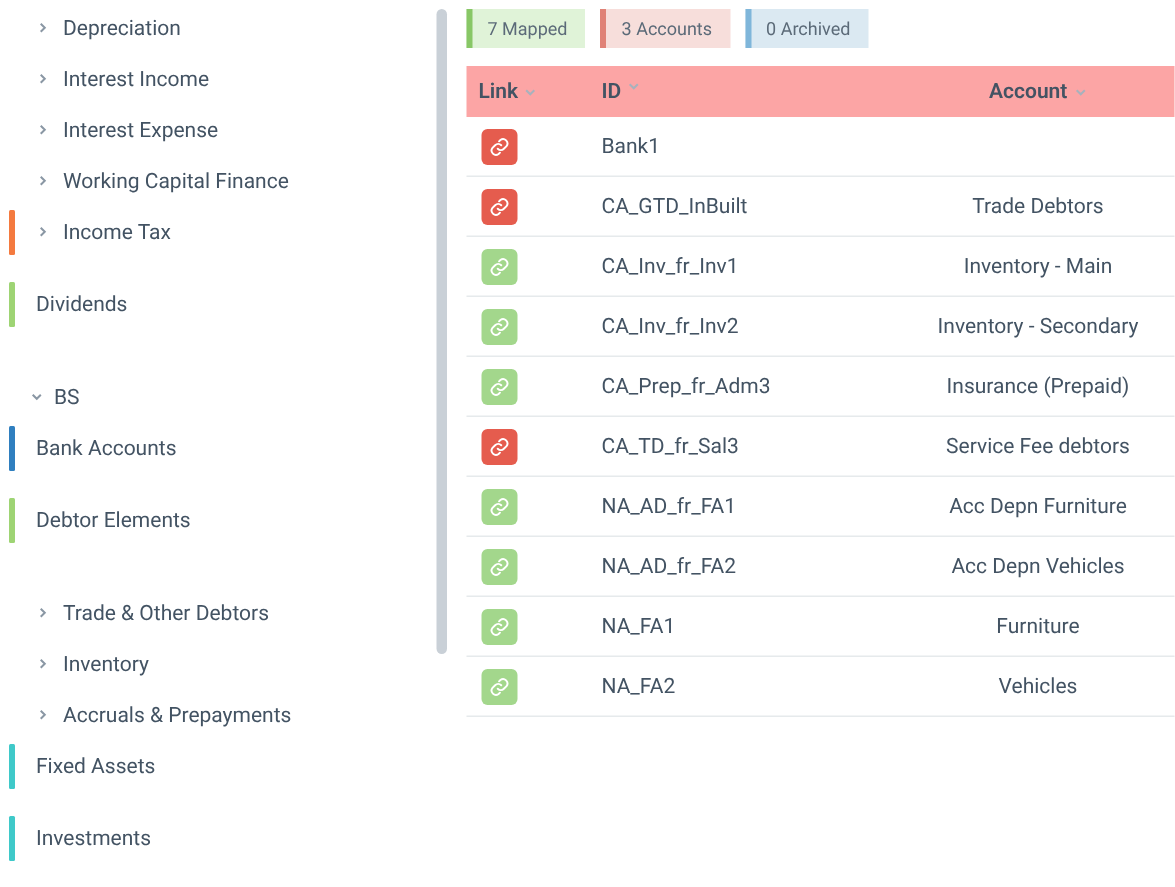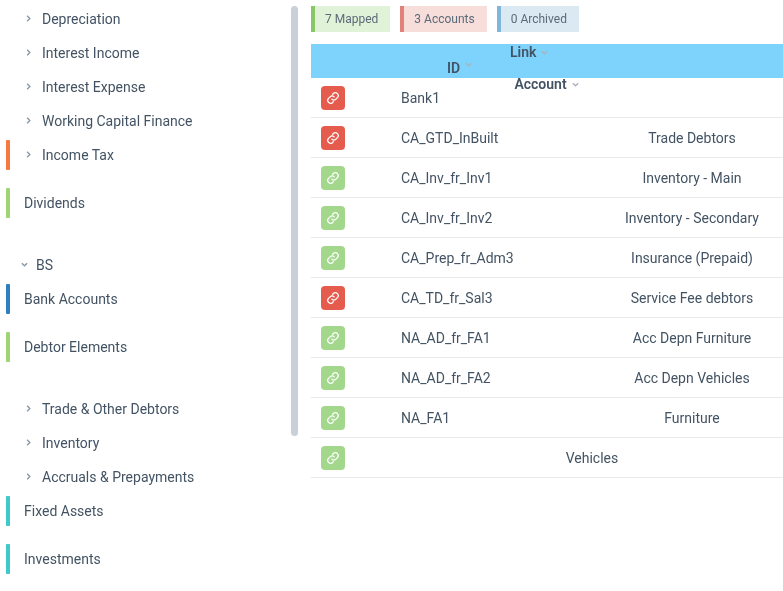"Link" .thead { background: #7dd3fc -> #fca5a5; flex-direction: column -> none }
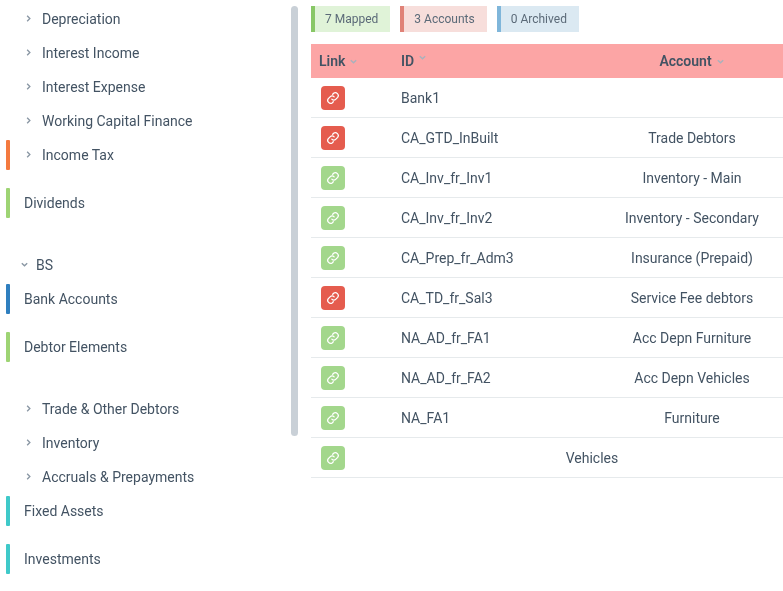"NA_FA2" div.col-id { html: none -> <div>NA_FA2</div> }
